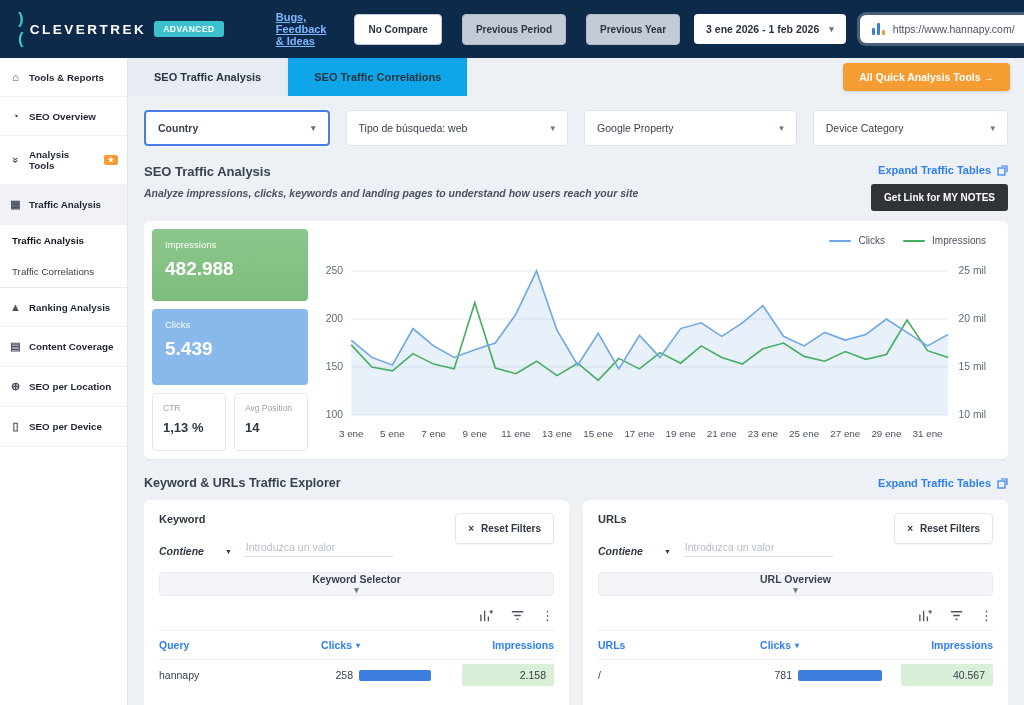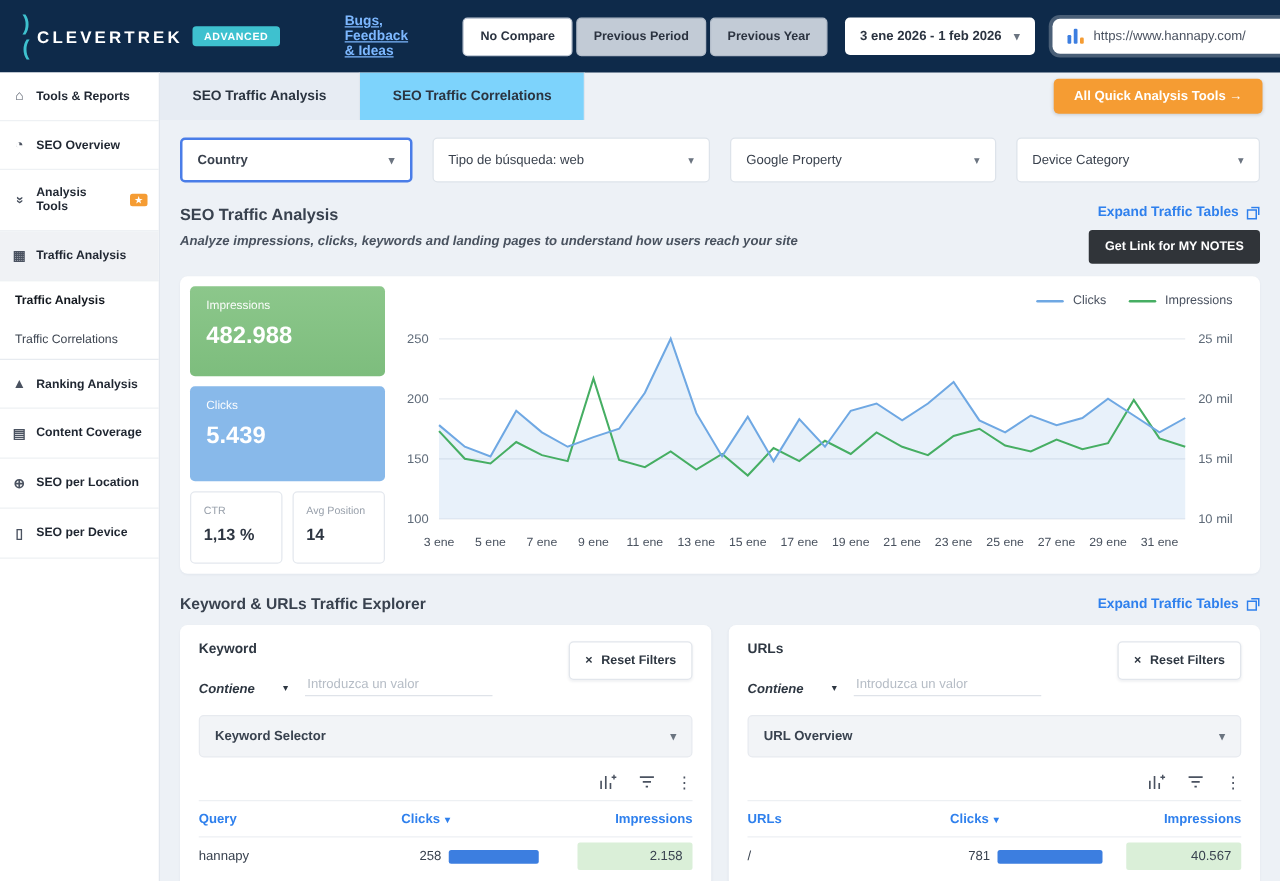"No Compare" .compare-group { gap: 3px -> 20px; margin-left: 30px -> 14px }
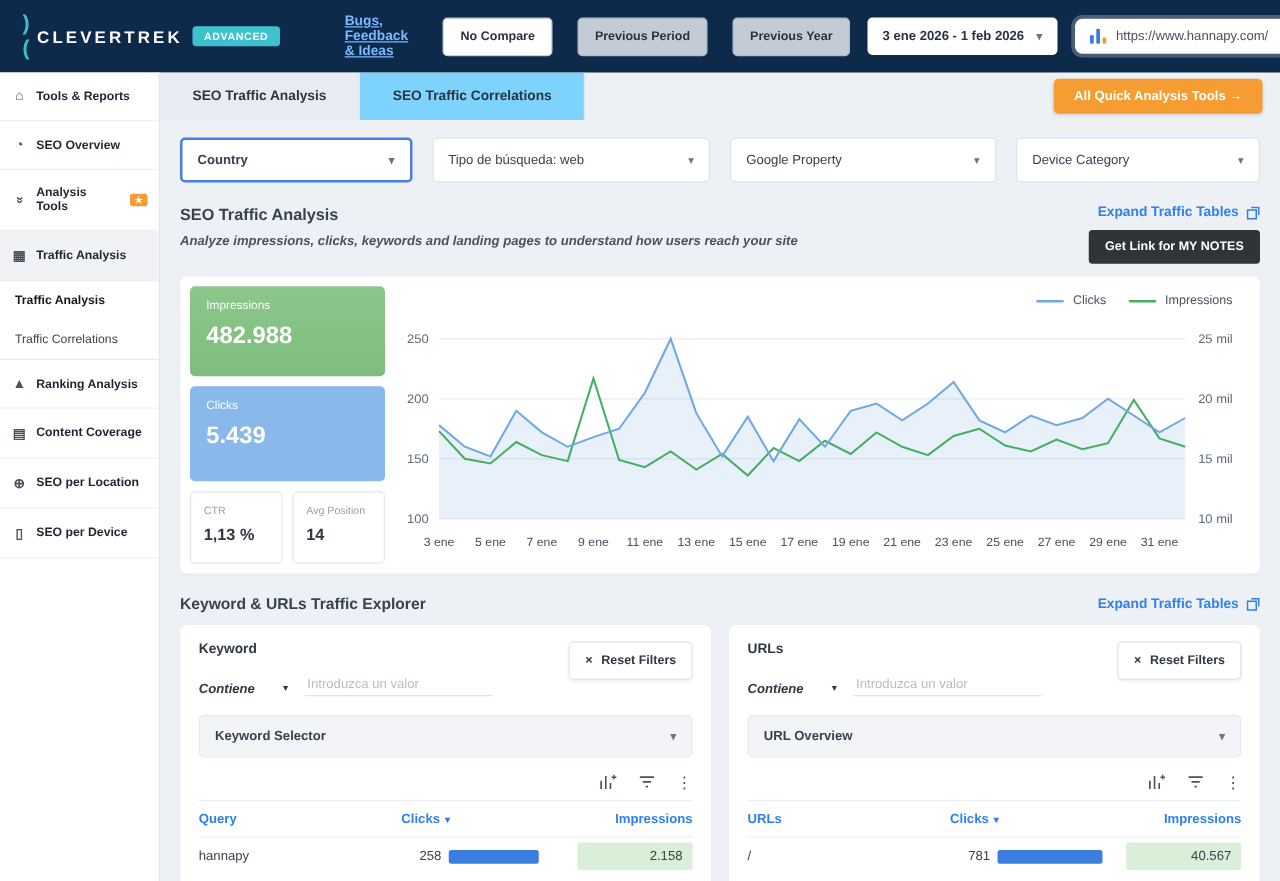"SEO Traffic Correlations" .tab { background: #7dd3fc -> #0ea5e9 }
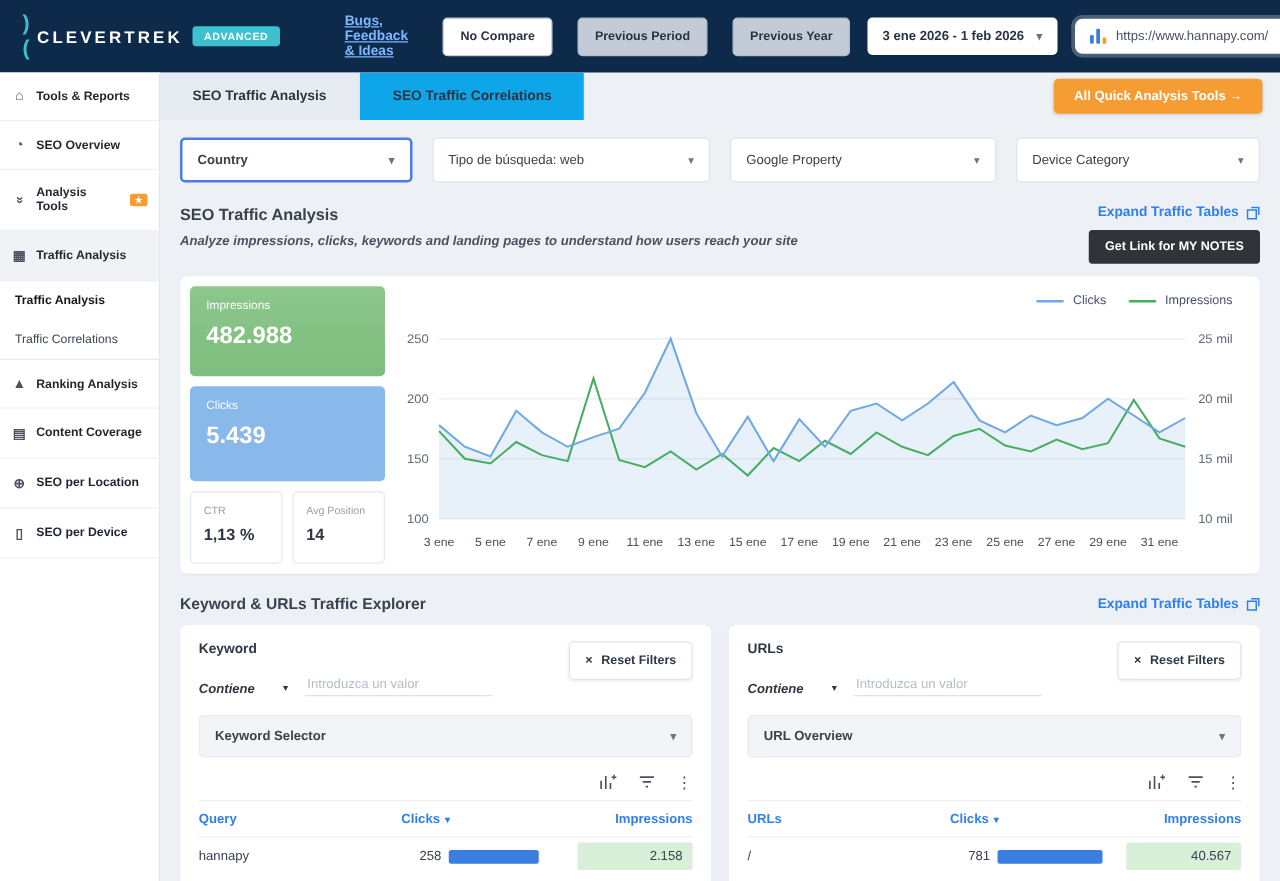"Keyword Selector" .selector { flex-direction: none -> column; padding: 10px 12px -> 0 12px }
